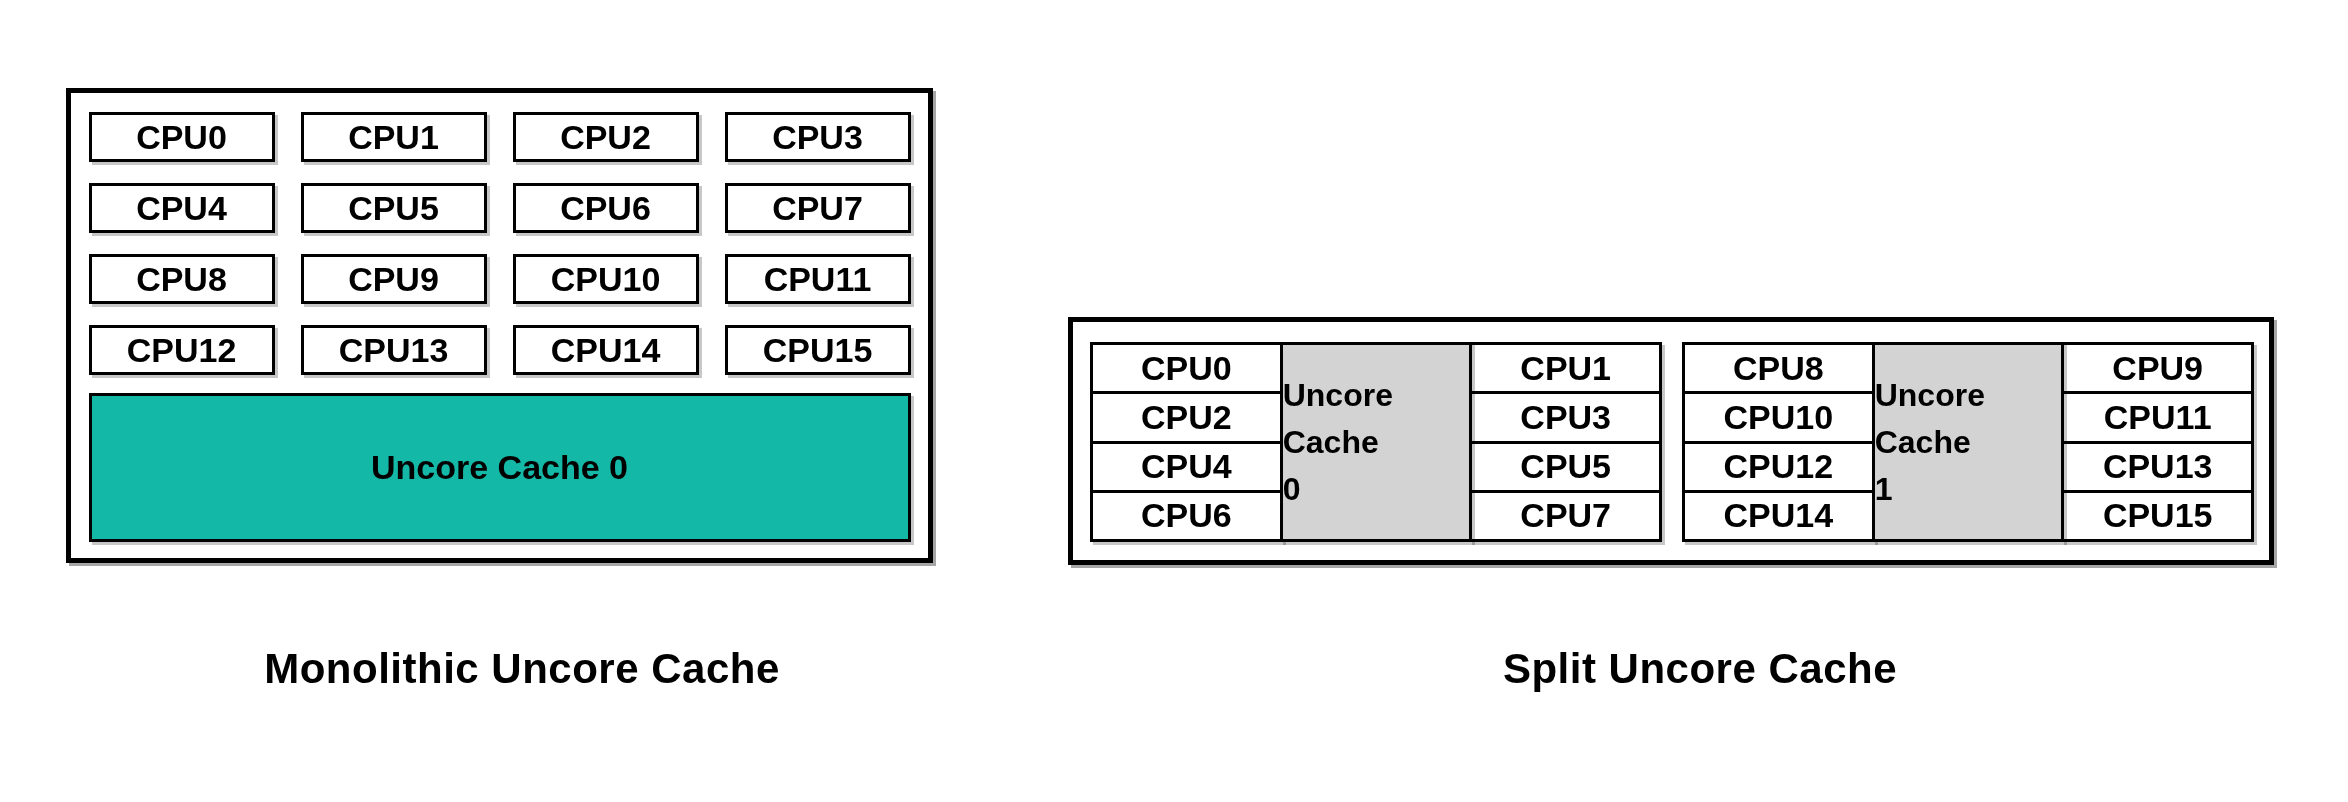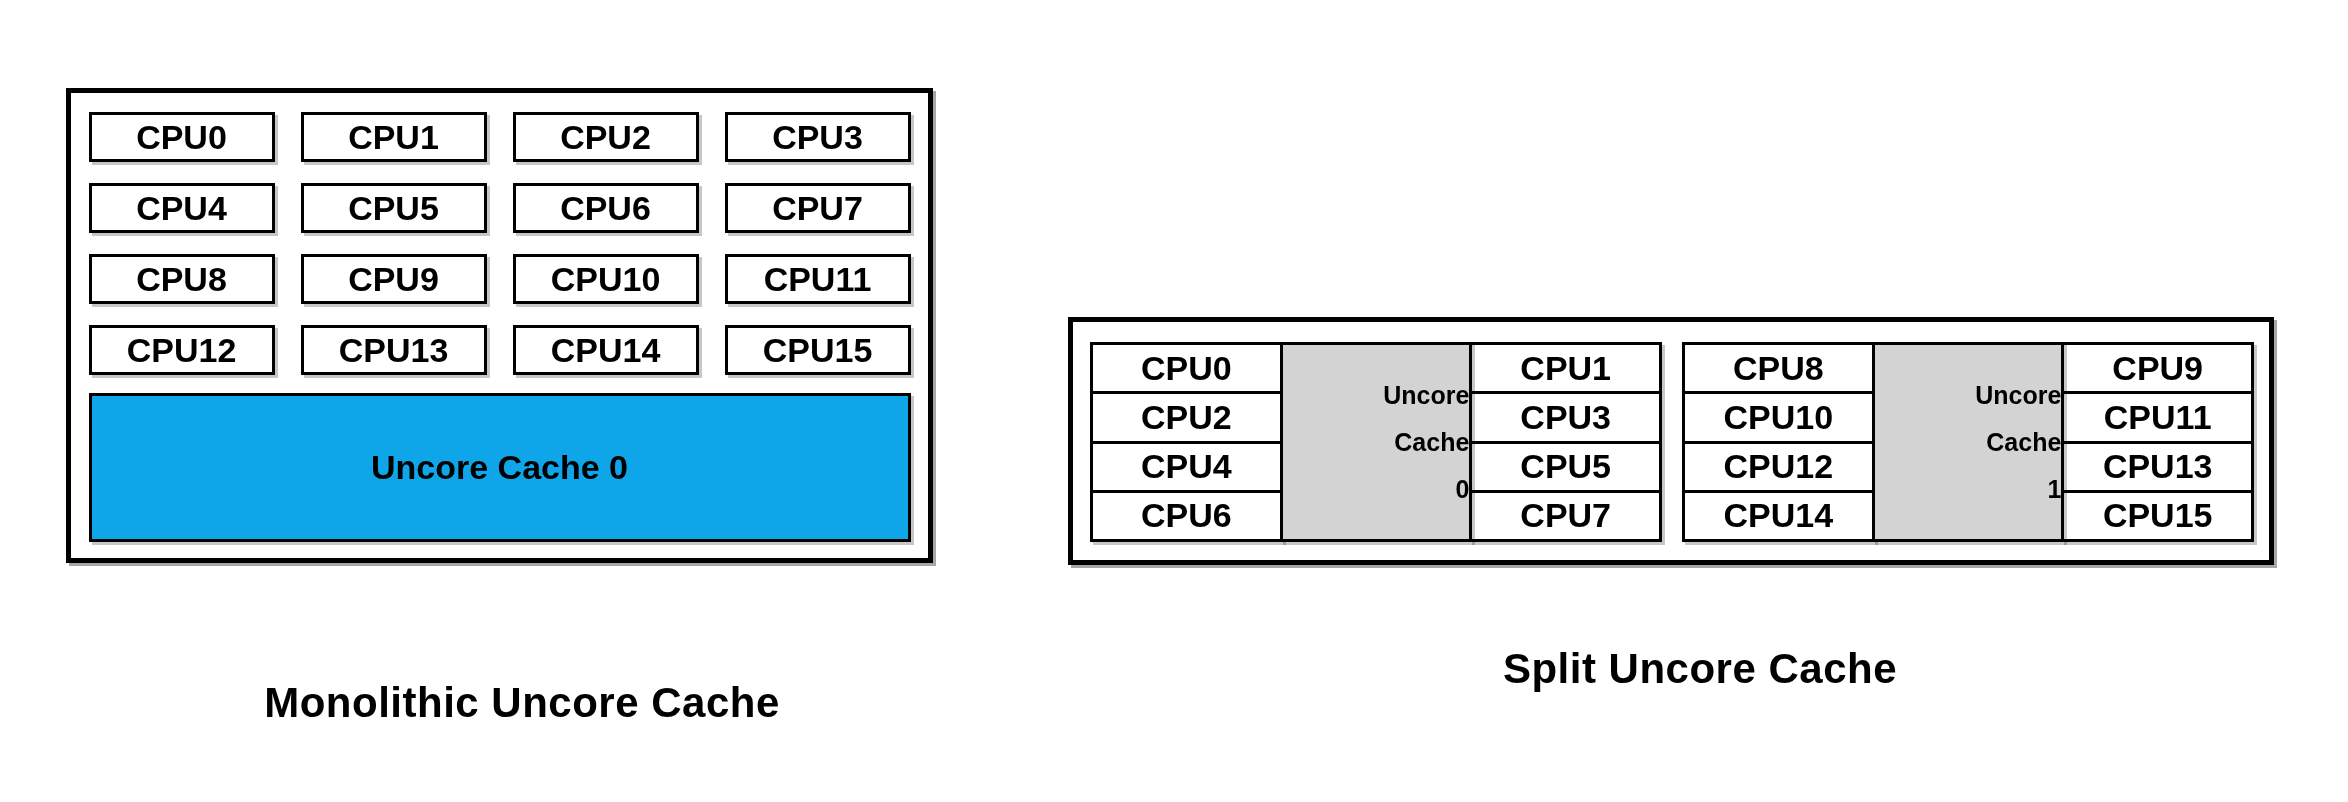"Uncore" .split-cache { align-items: flex-end -> flex-start; font-size: 25px -> 32px }
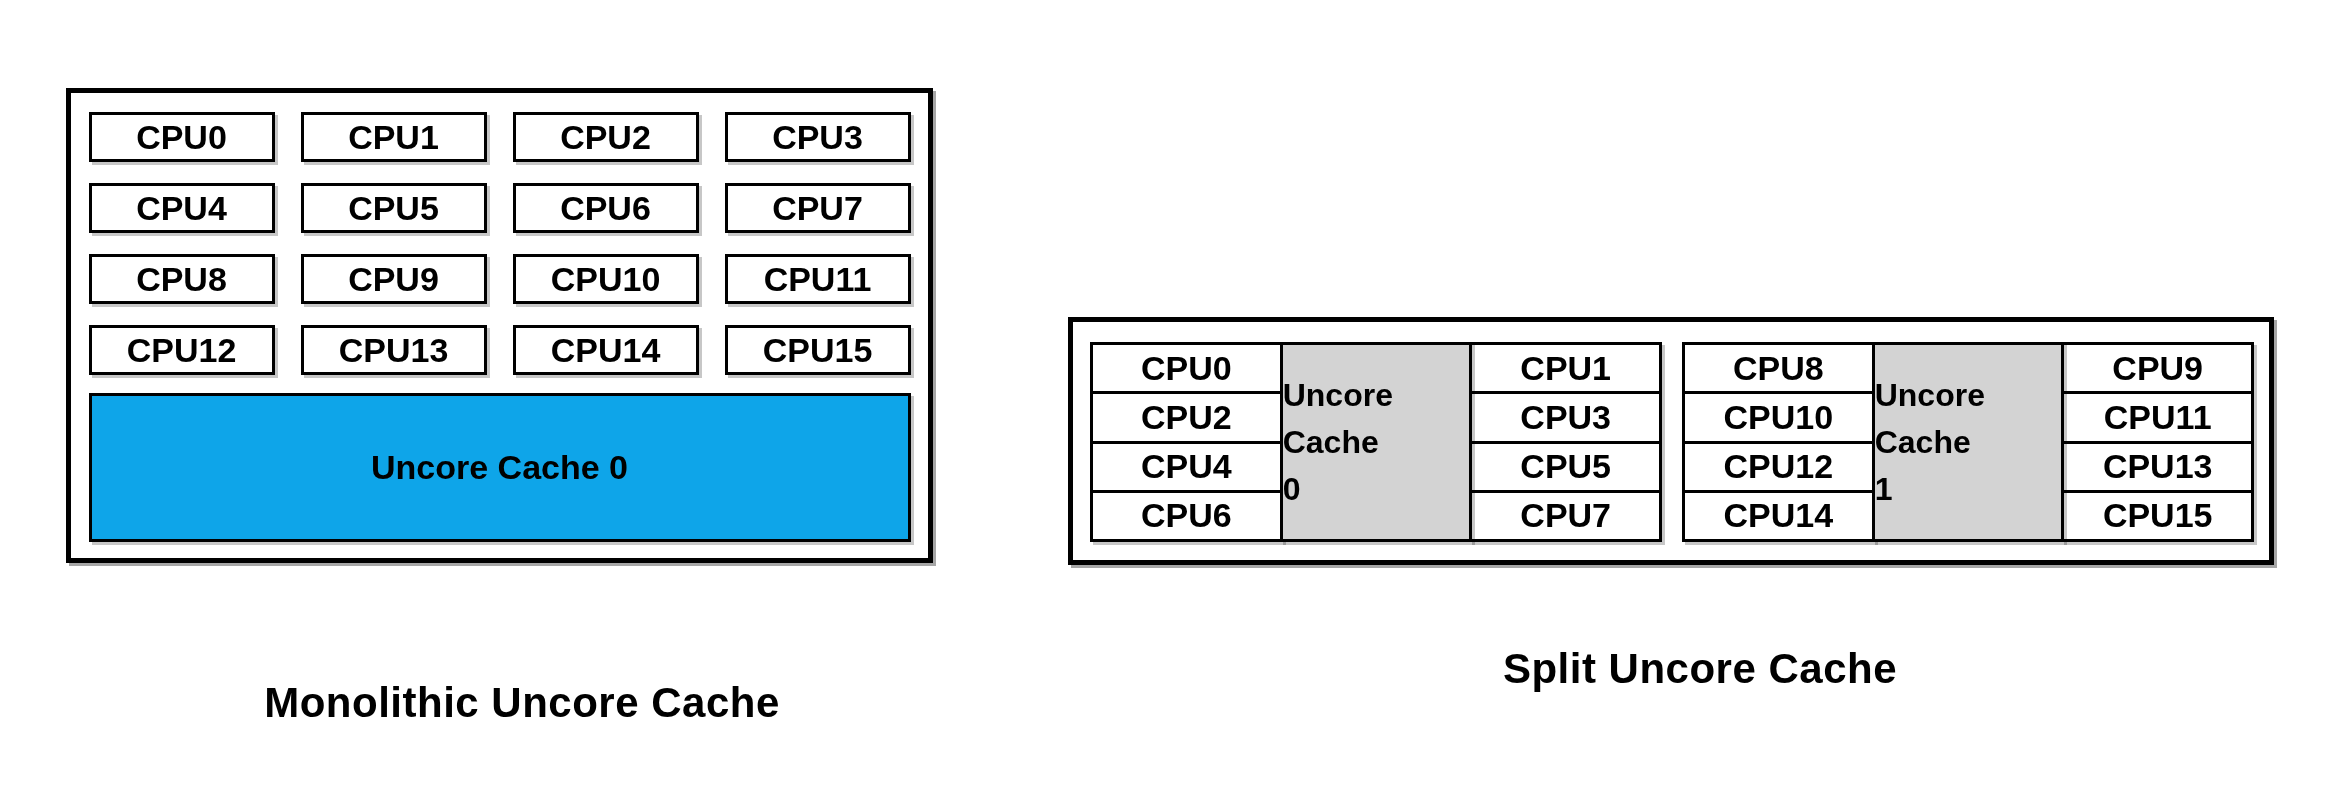"Uncore Cache 0" .mono-cache { background: #0ea5e9 -> #14b8a6 }
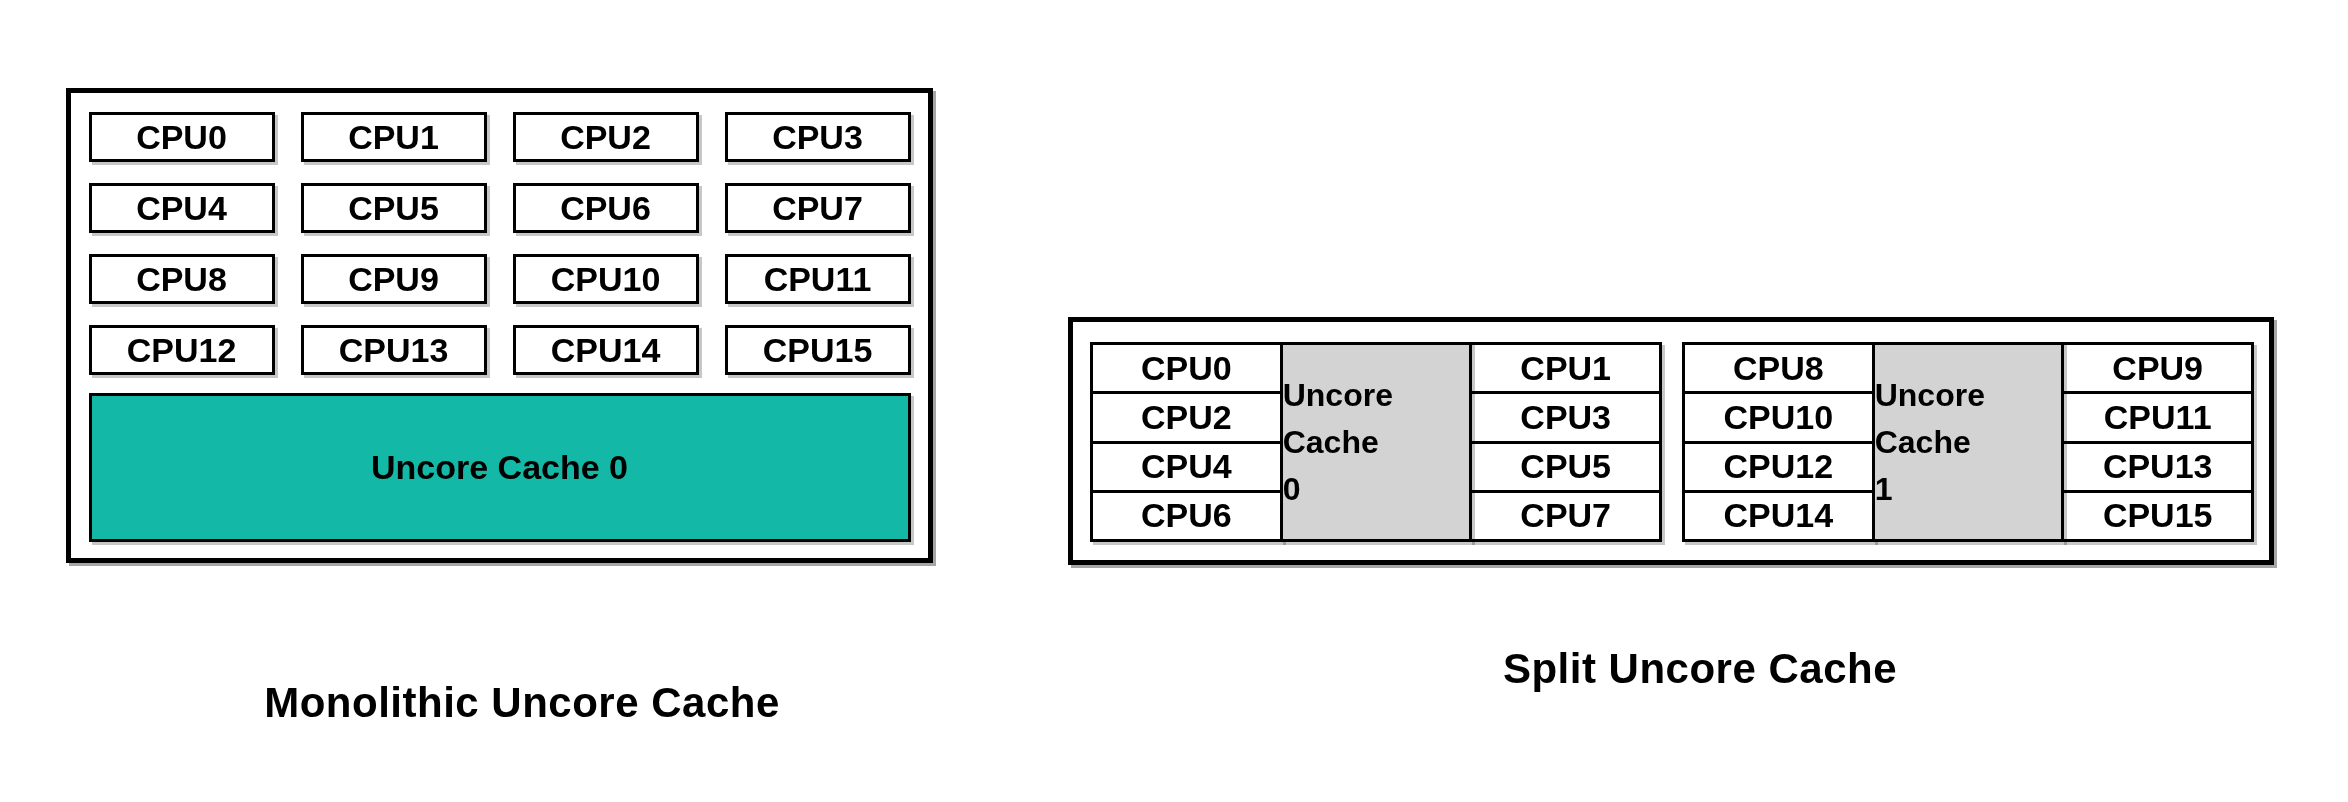"Monolithic Uncore Cache" .mono-title { margin-top: 34px -> none }
